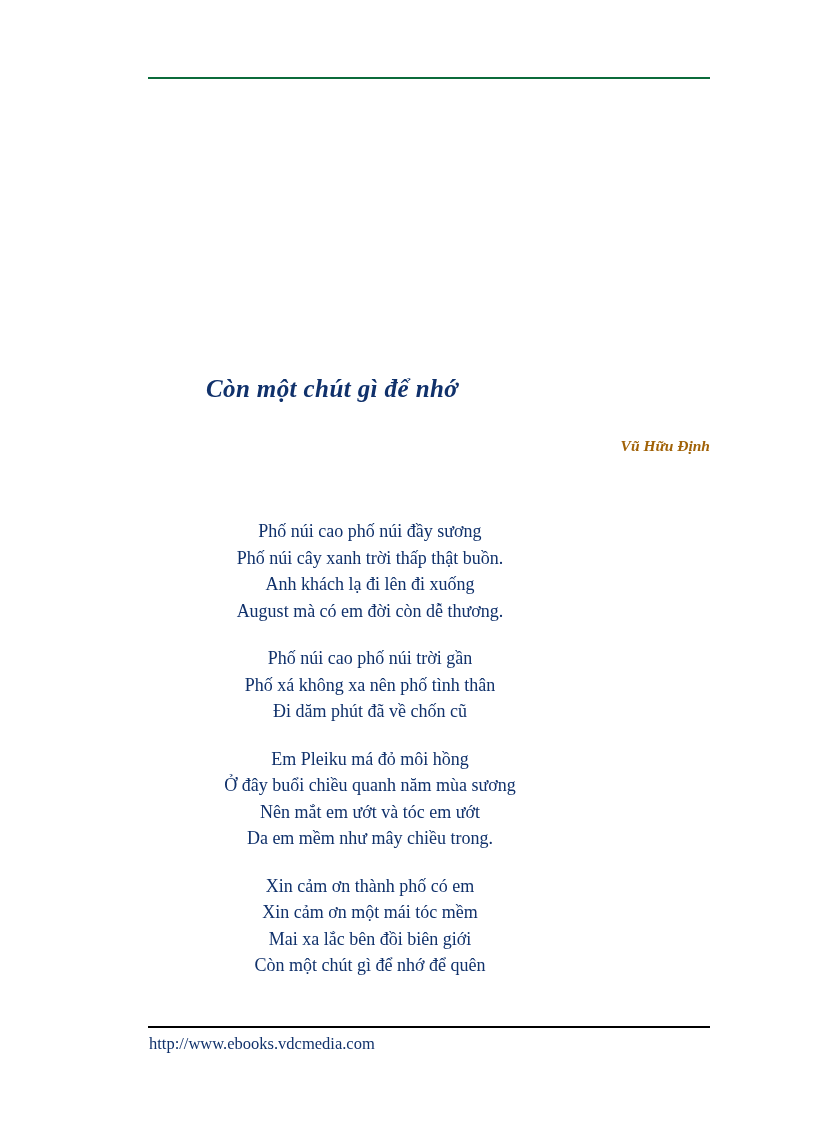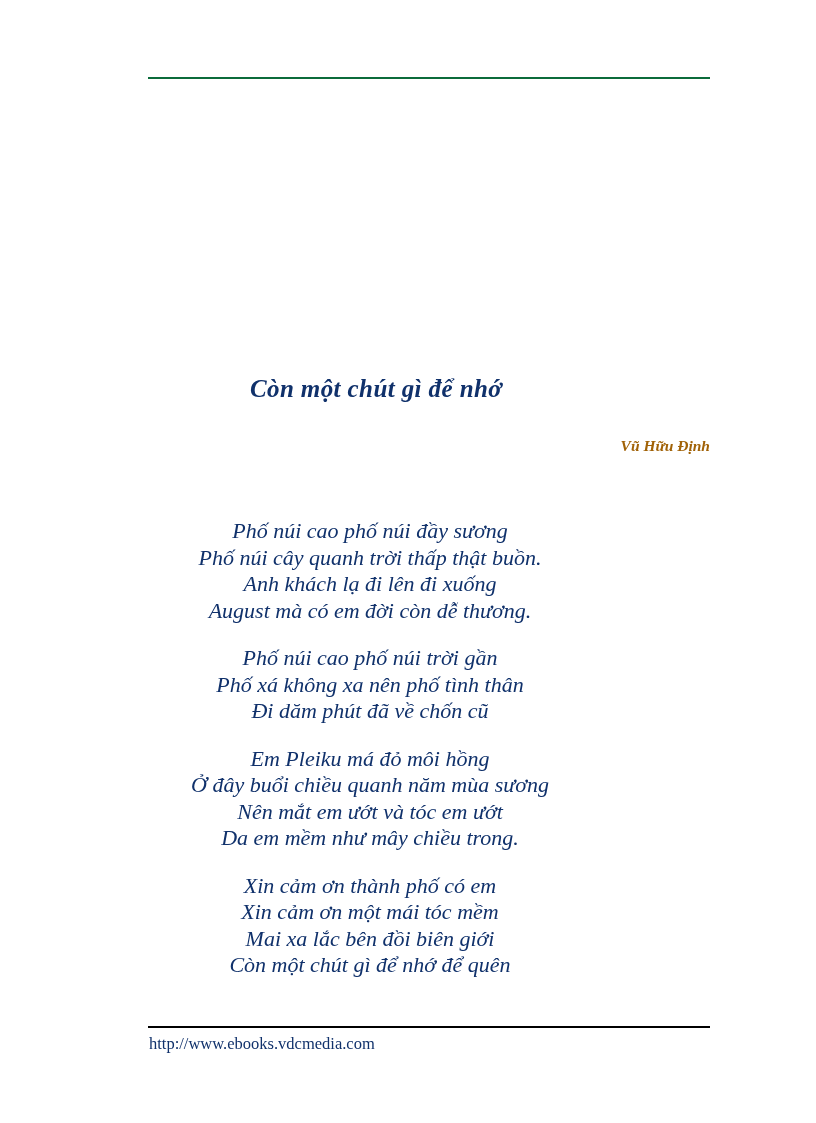"Còn một chút gì để nhớ" .poem-title { padding-left: 44px -> none }
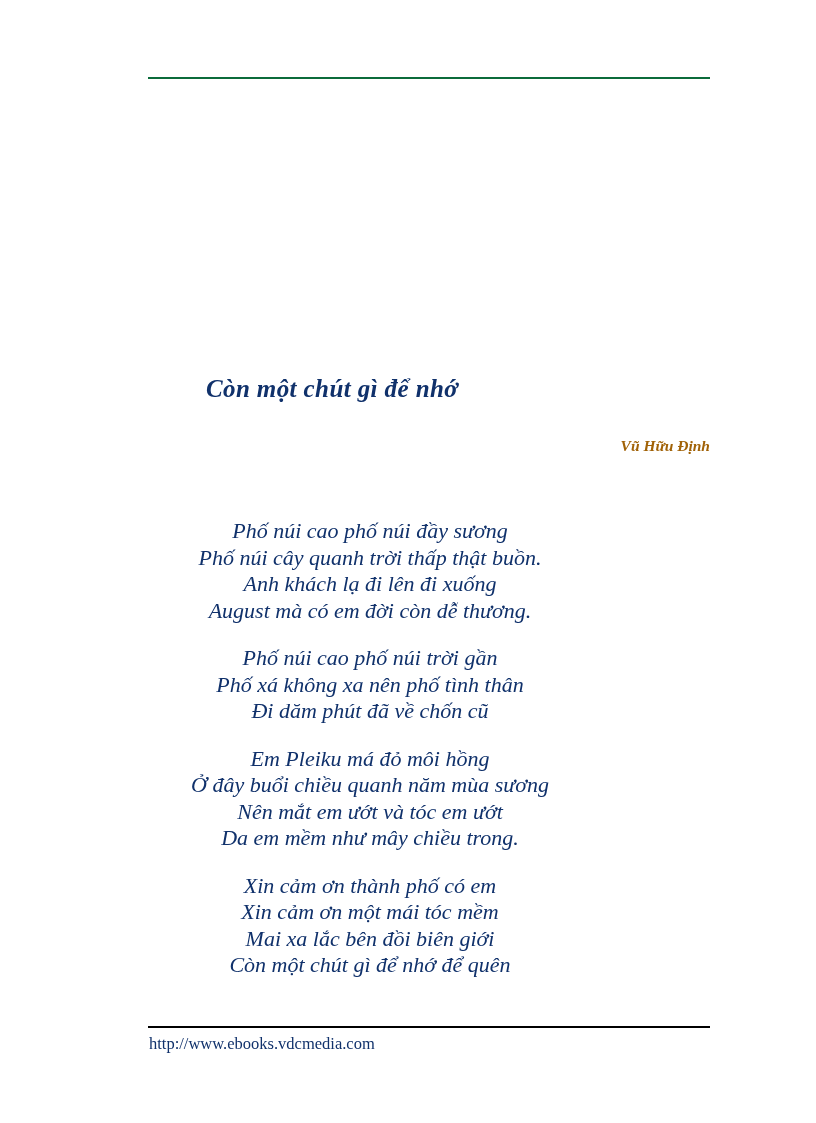"Phố núi cao phố núi" .poem-body { font-size: 22px -> 18px; font-style: italic -> none }
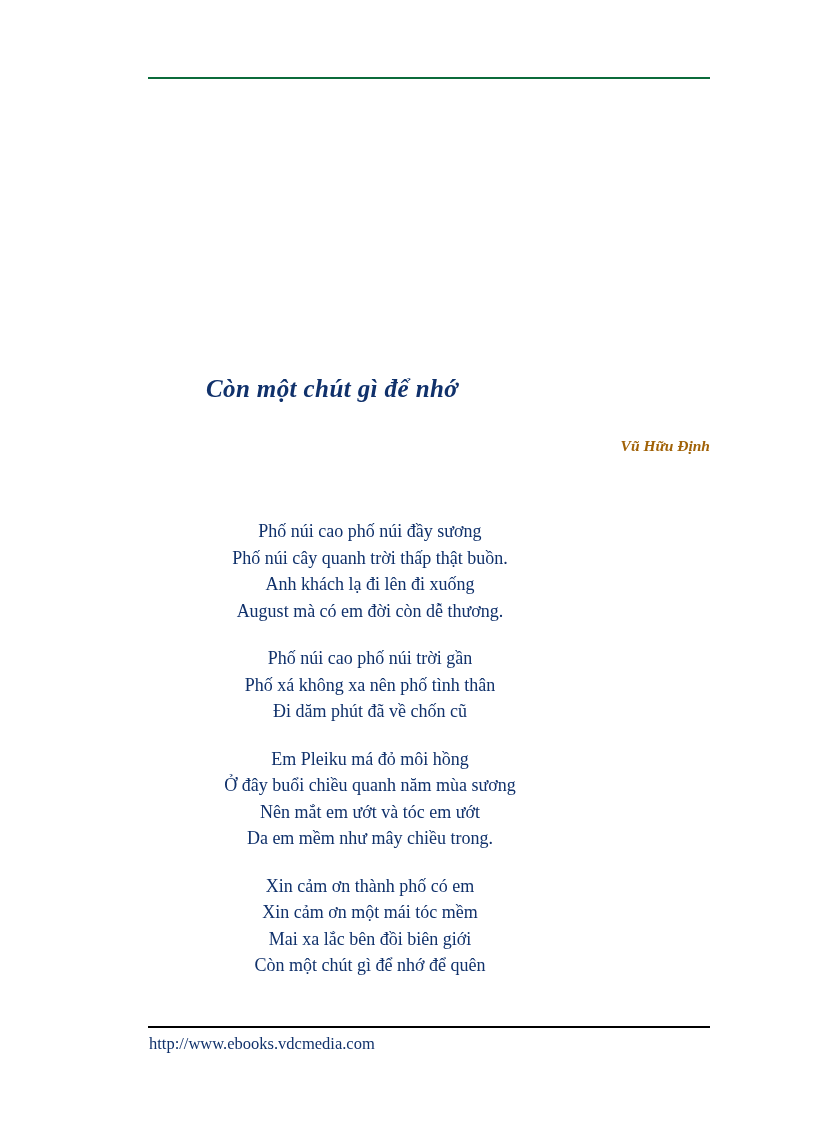"Phố núi cây quanh trời" div.line { text: quanh -> xanh }
